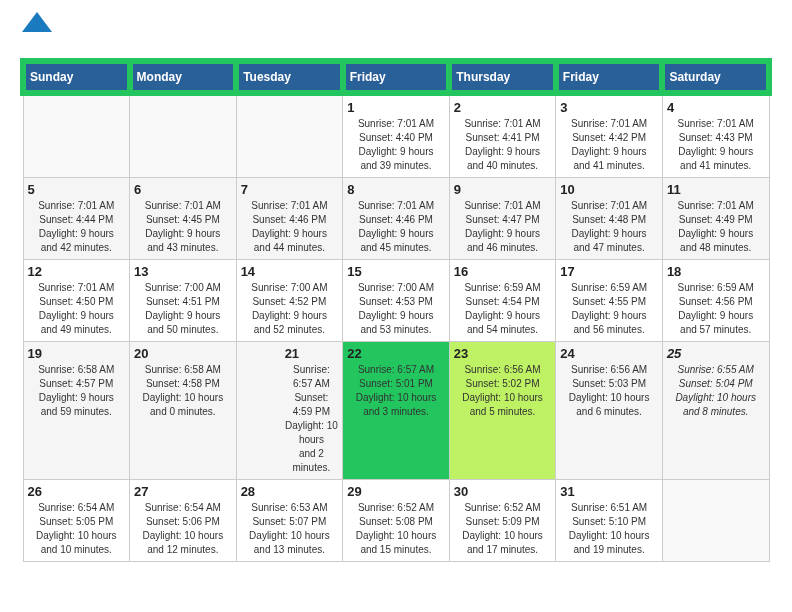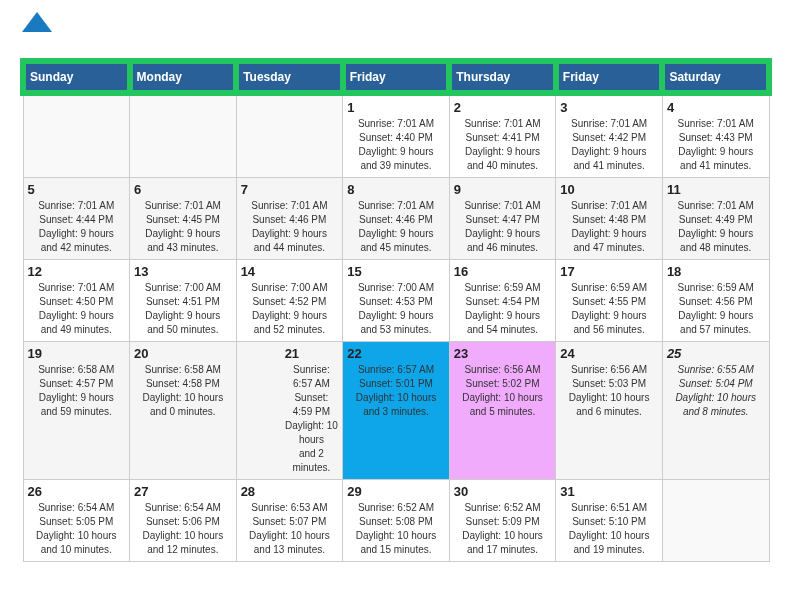"22" td { background: #0ea5e9 -> #22c55e }
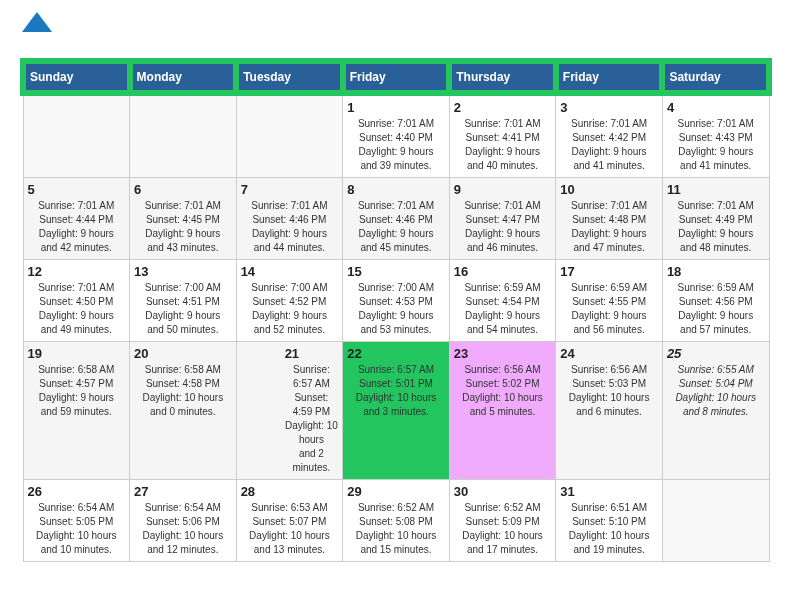"23" td { background: #f0abfc -> #bef264 }
